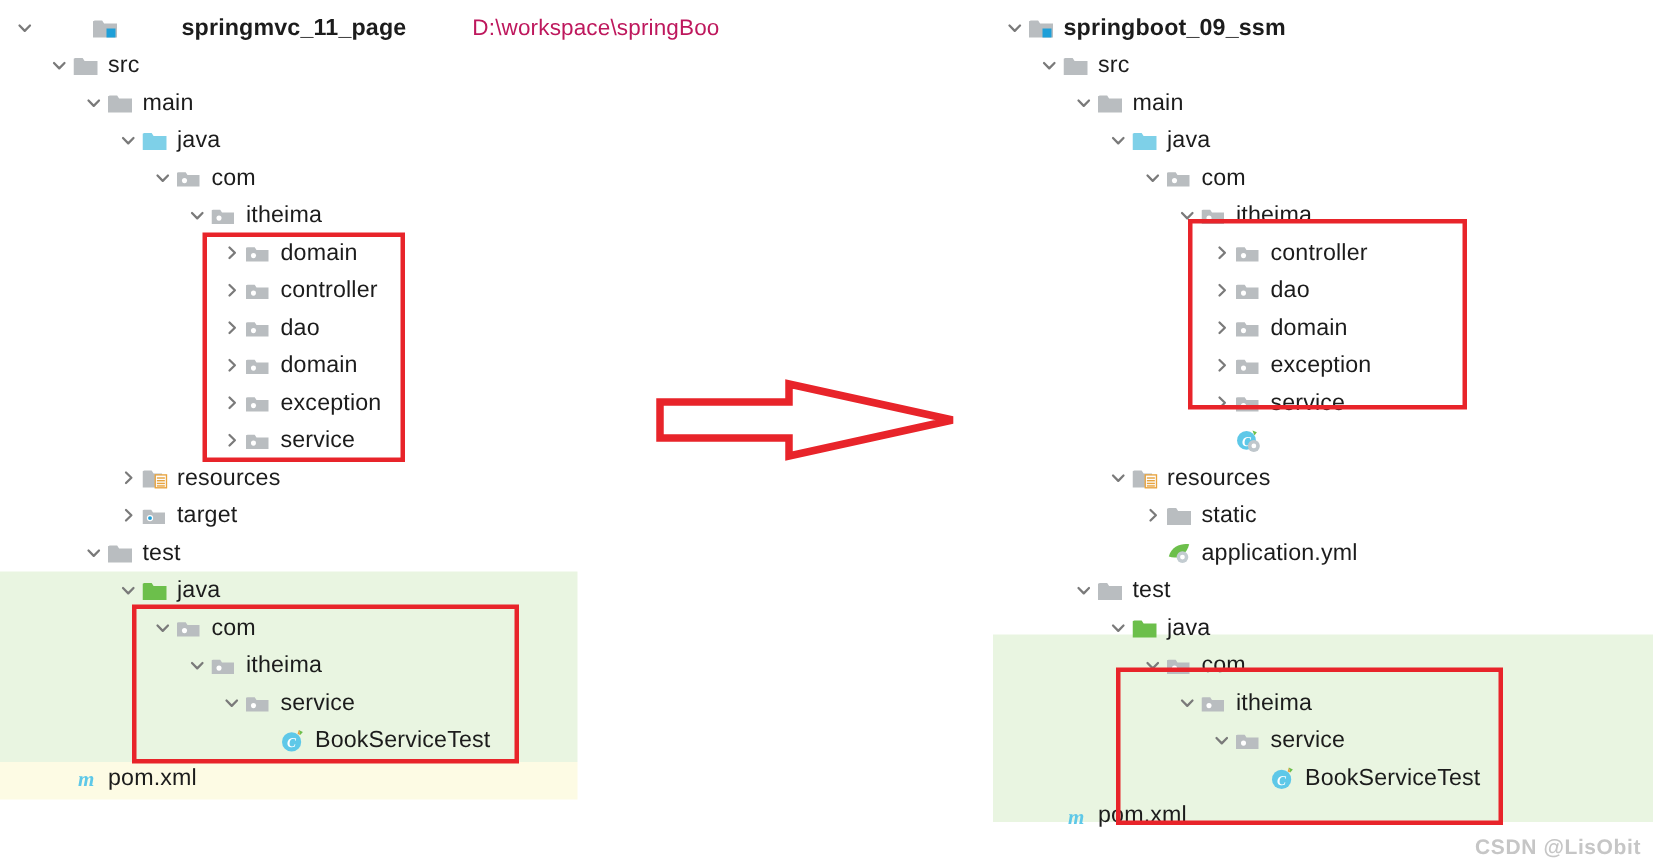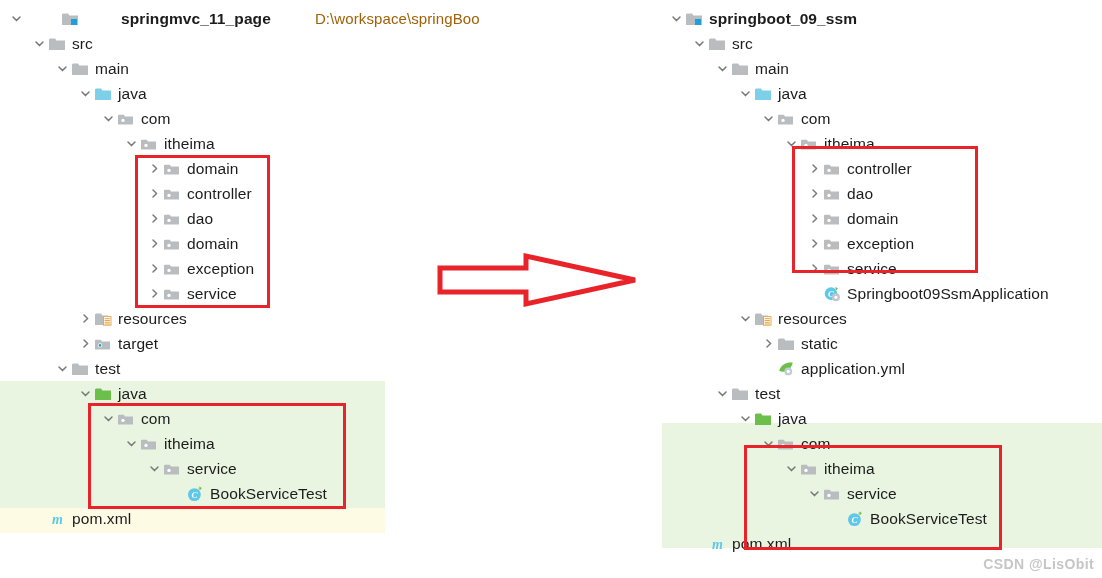"D:\workspace\springBoo" .pathtext { color: #a16207 -> #be185d }
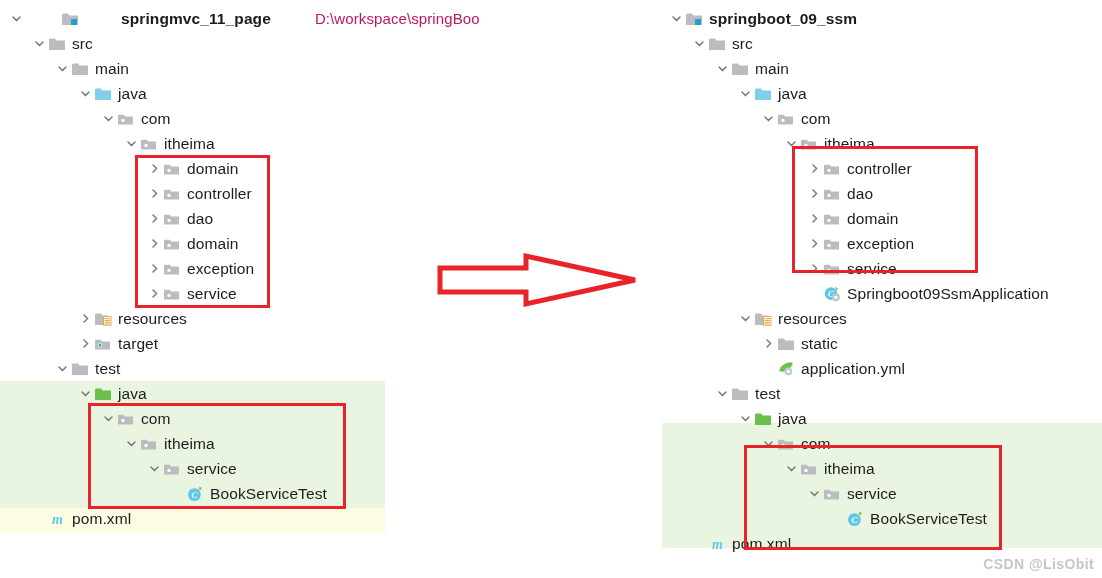"Springboot09SsmApplication" span.label { html: <span>Springboot09SsmApplication</span> -> none }
